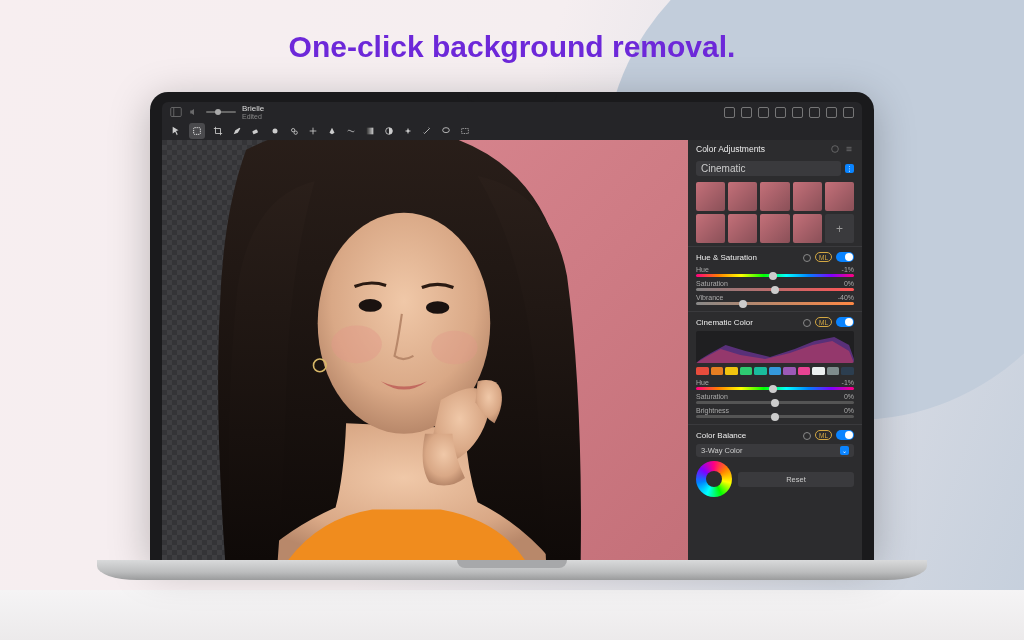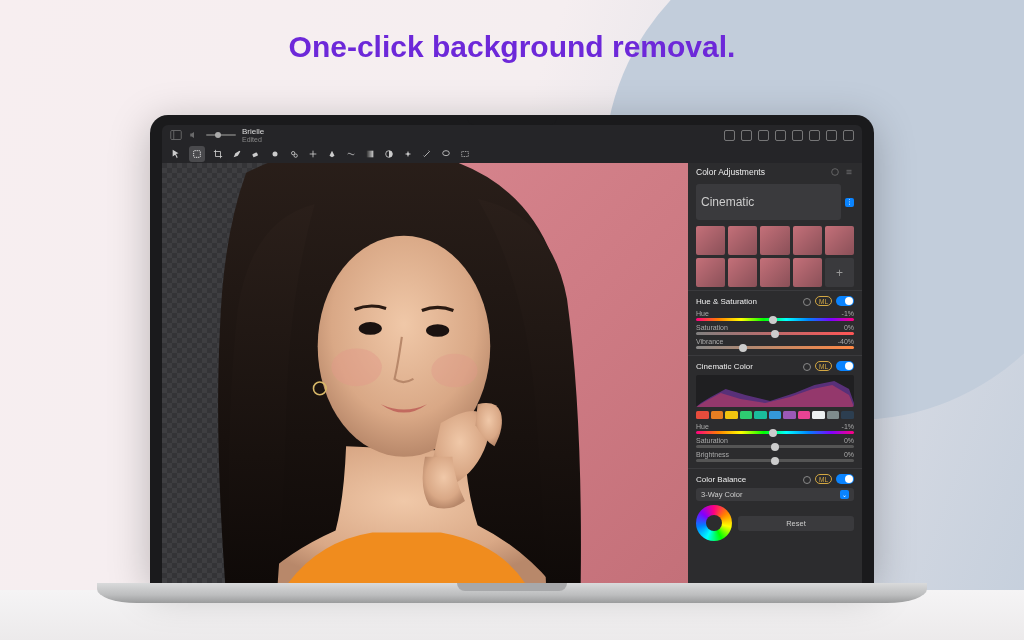"Brielle" .laptop { top: 115px -> 92px }
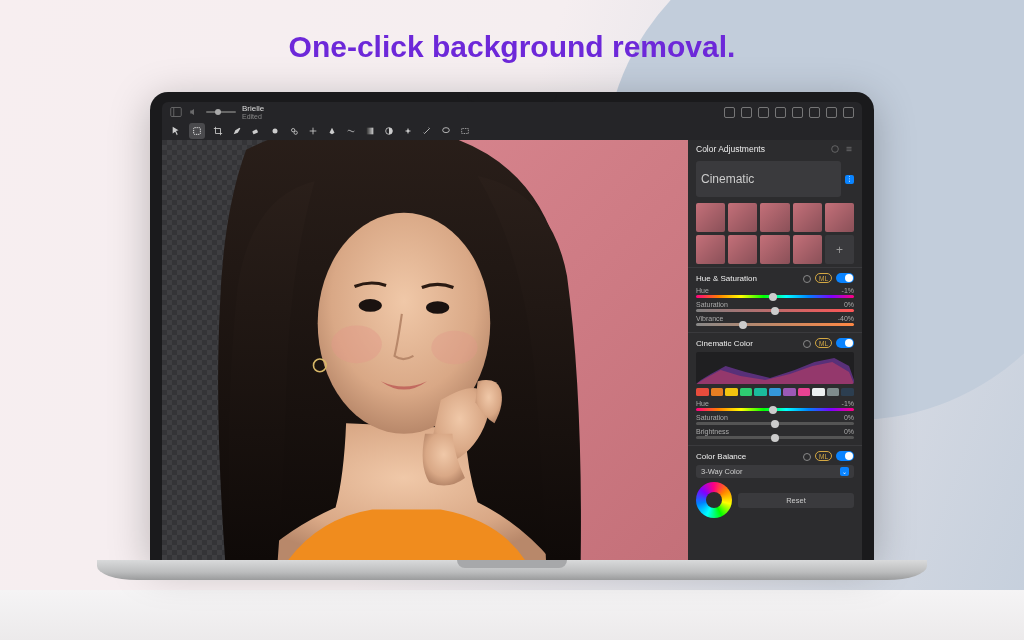"Cinematic" .preset-label { font-size: 12px -> 10px; padding: 11px 5px -> 2px 5px }
